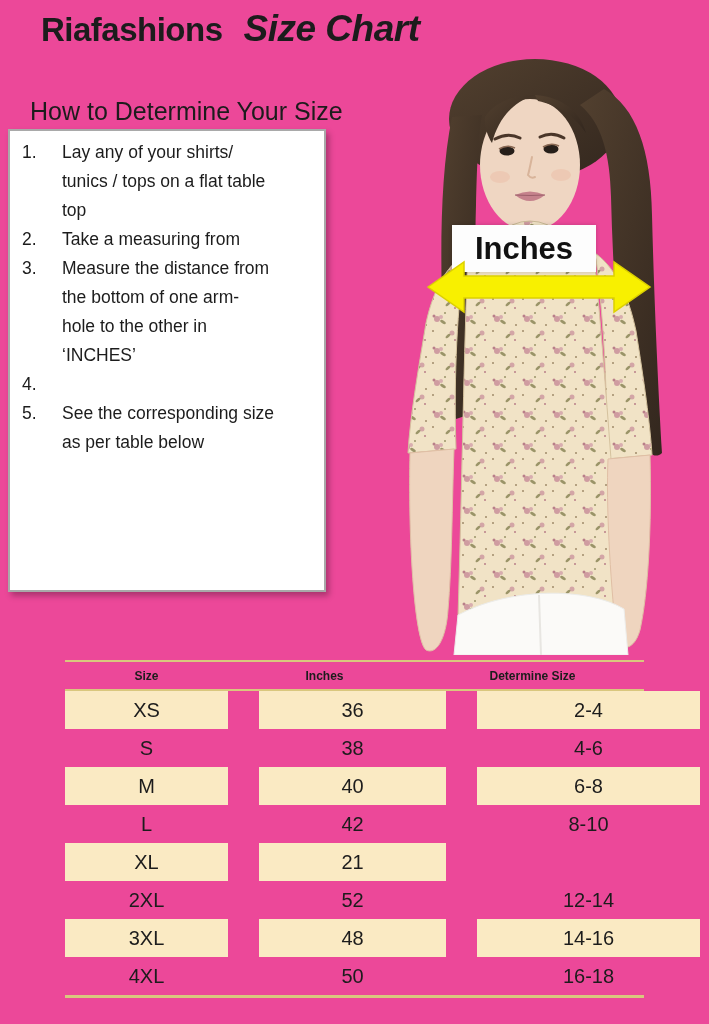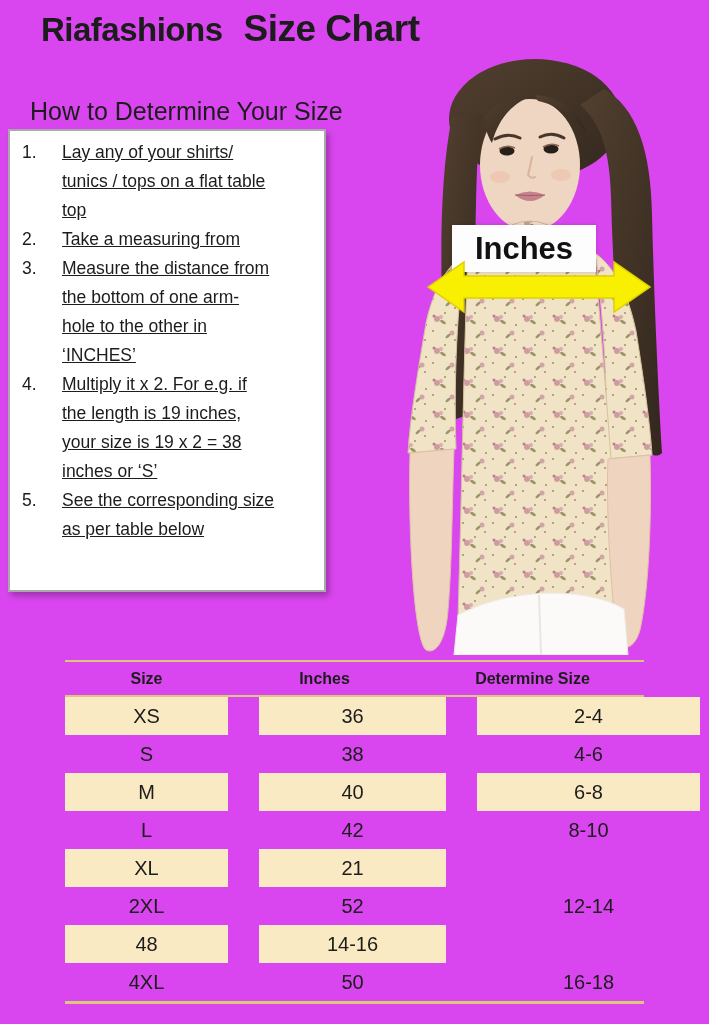"Riafashions" .page { background: #d946ef -> #ec4899 }
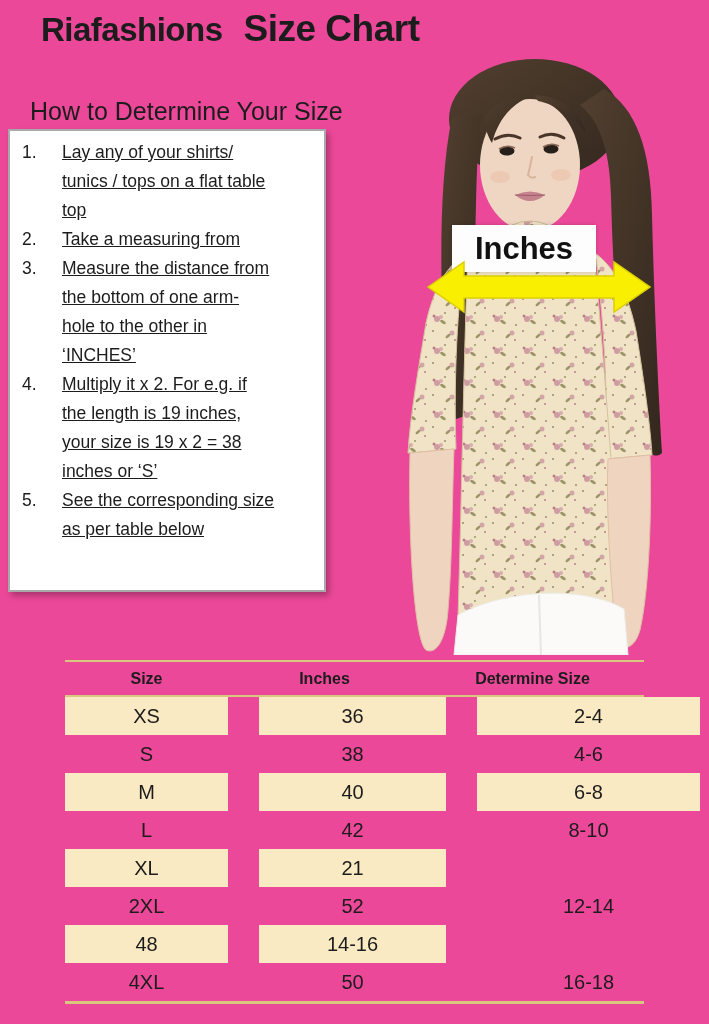"Size Chart" .main-title { font-style: none -> italic }
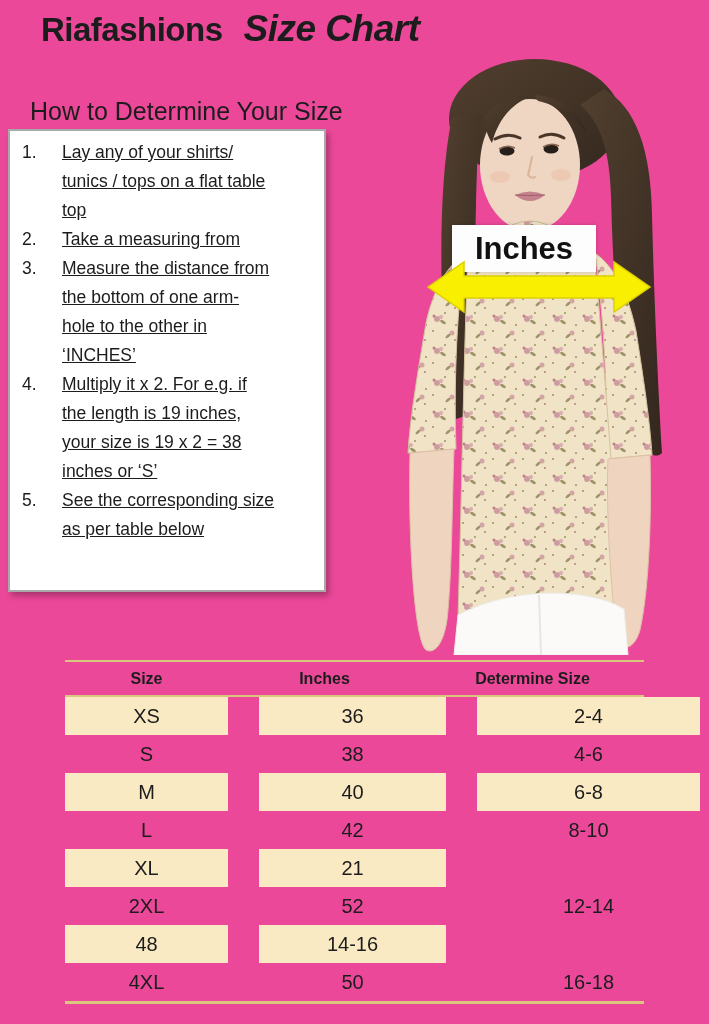"Lay any of your shirts/" .instr-text { text-decoration: underline -> none }
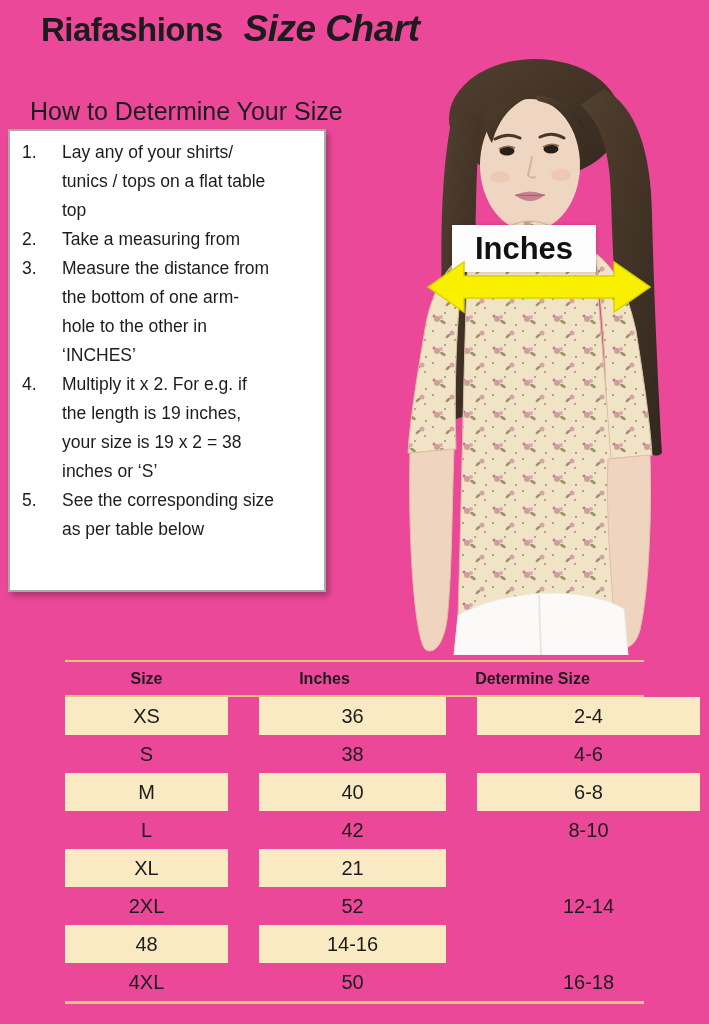"Multiply it x 2. For" span.instr-text { html: <span>Multiply it x 2. For e.g. if the length is 19 inches, your size is 19 x 2 = 38 inches or ‘S’</span> -> none }
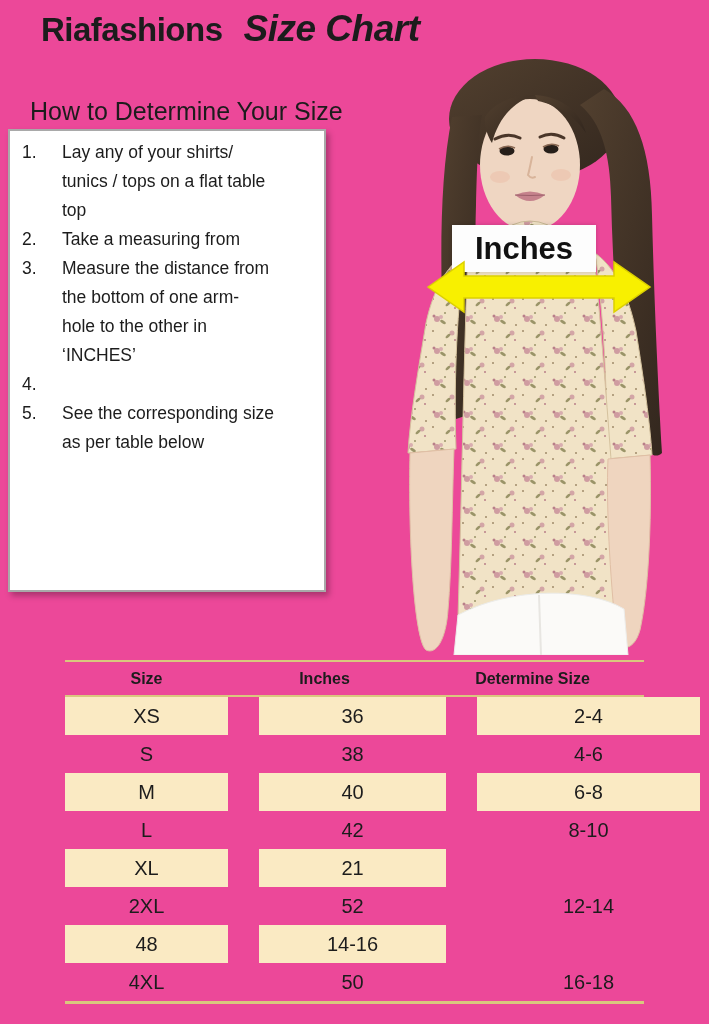"Size" .t-header { font-size: 16px -> 12px; height: 33px -> 27px }
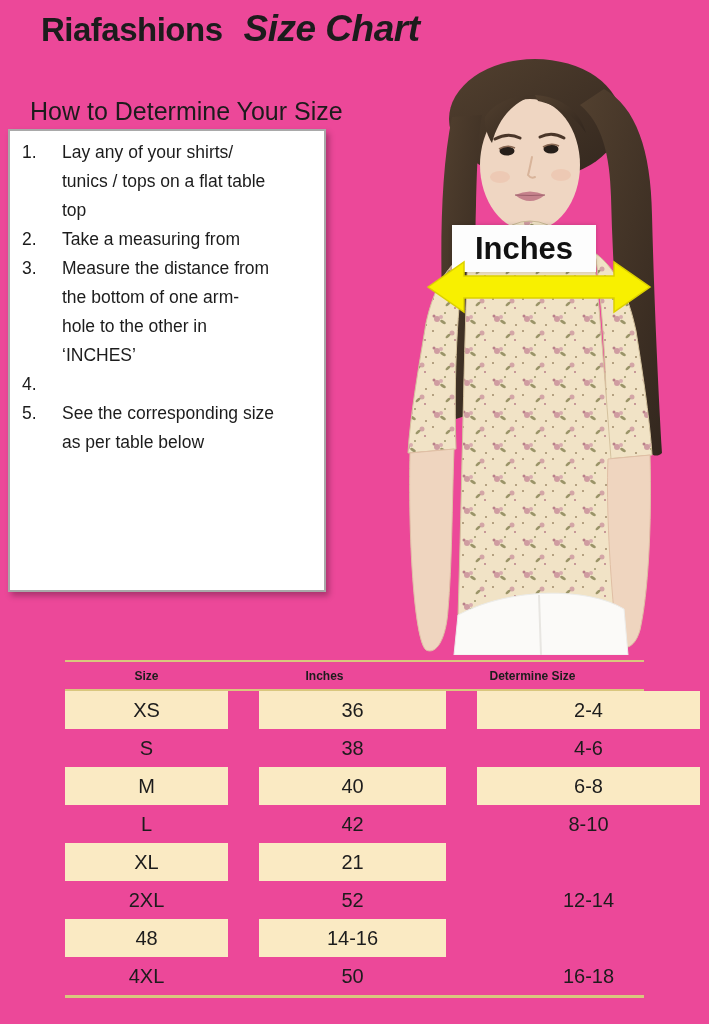"3XL" span.cell { html: none -> <span>3XL</span> }
